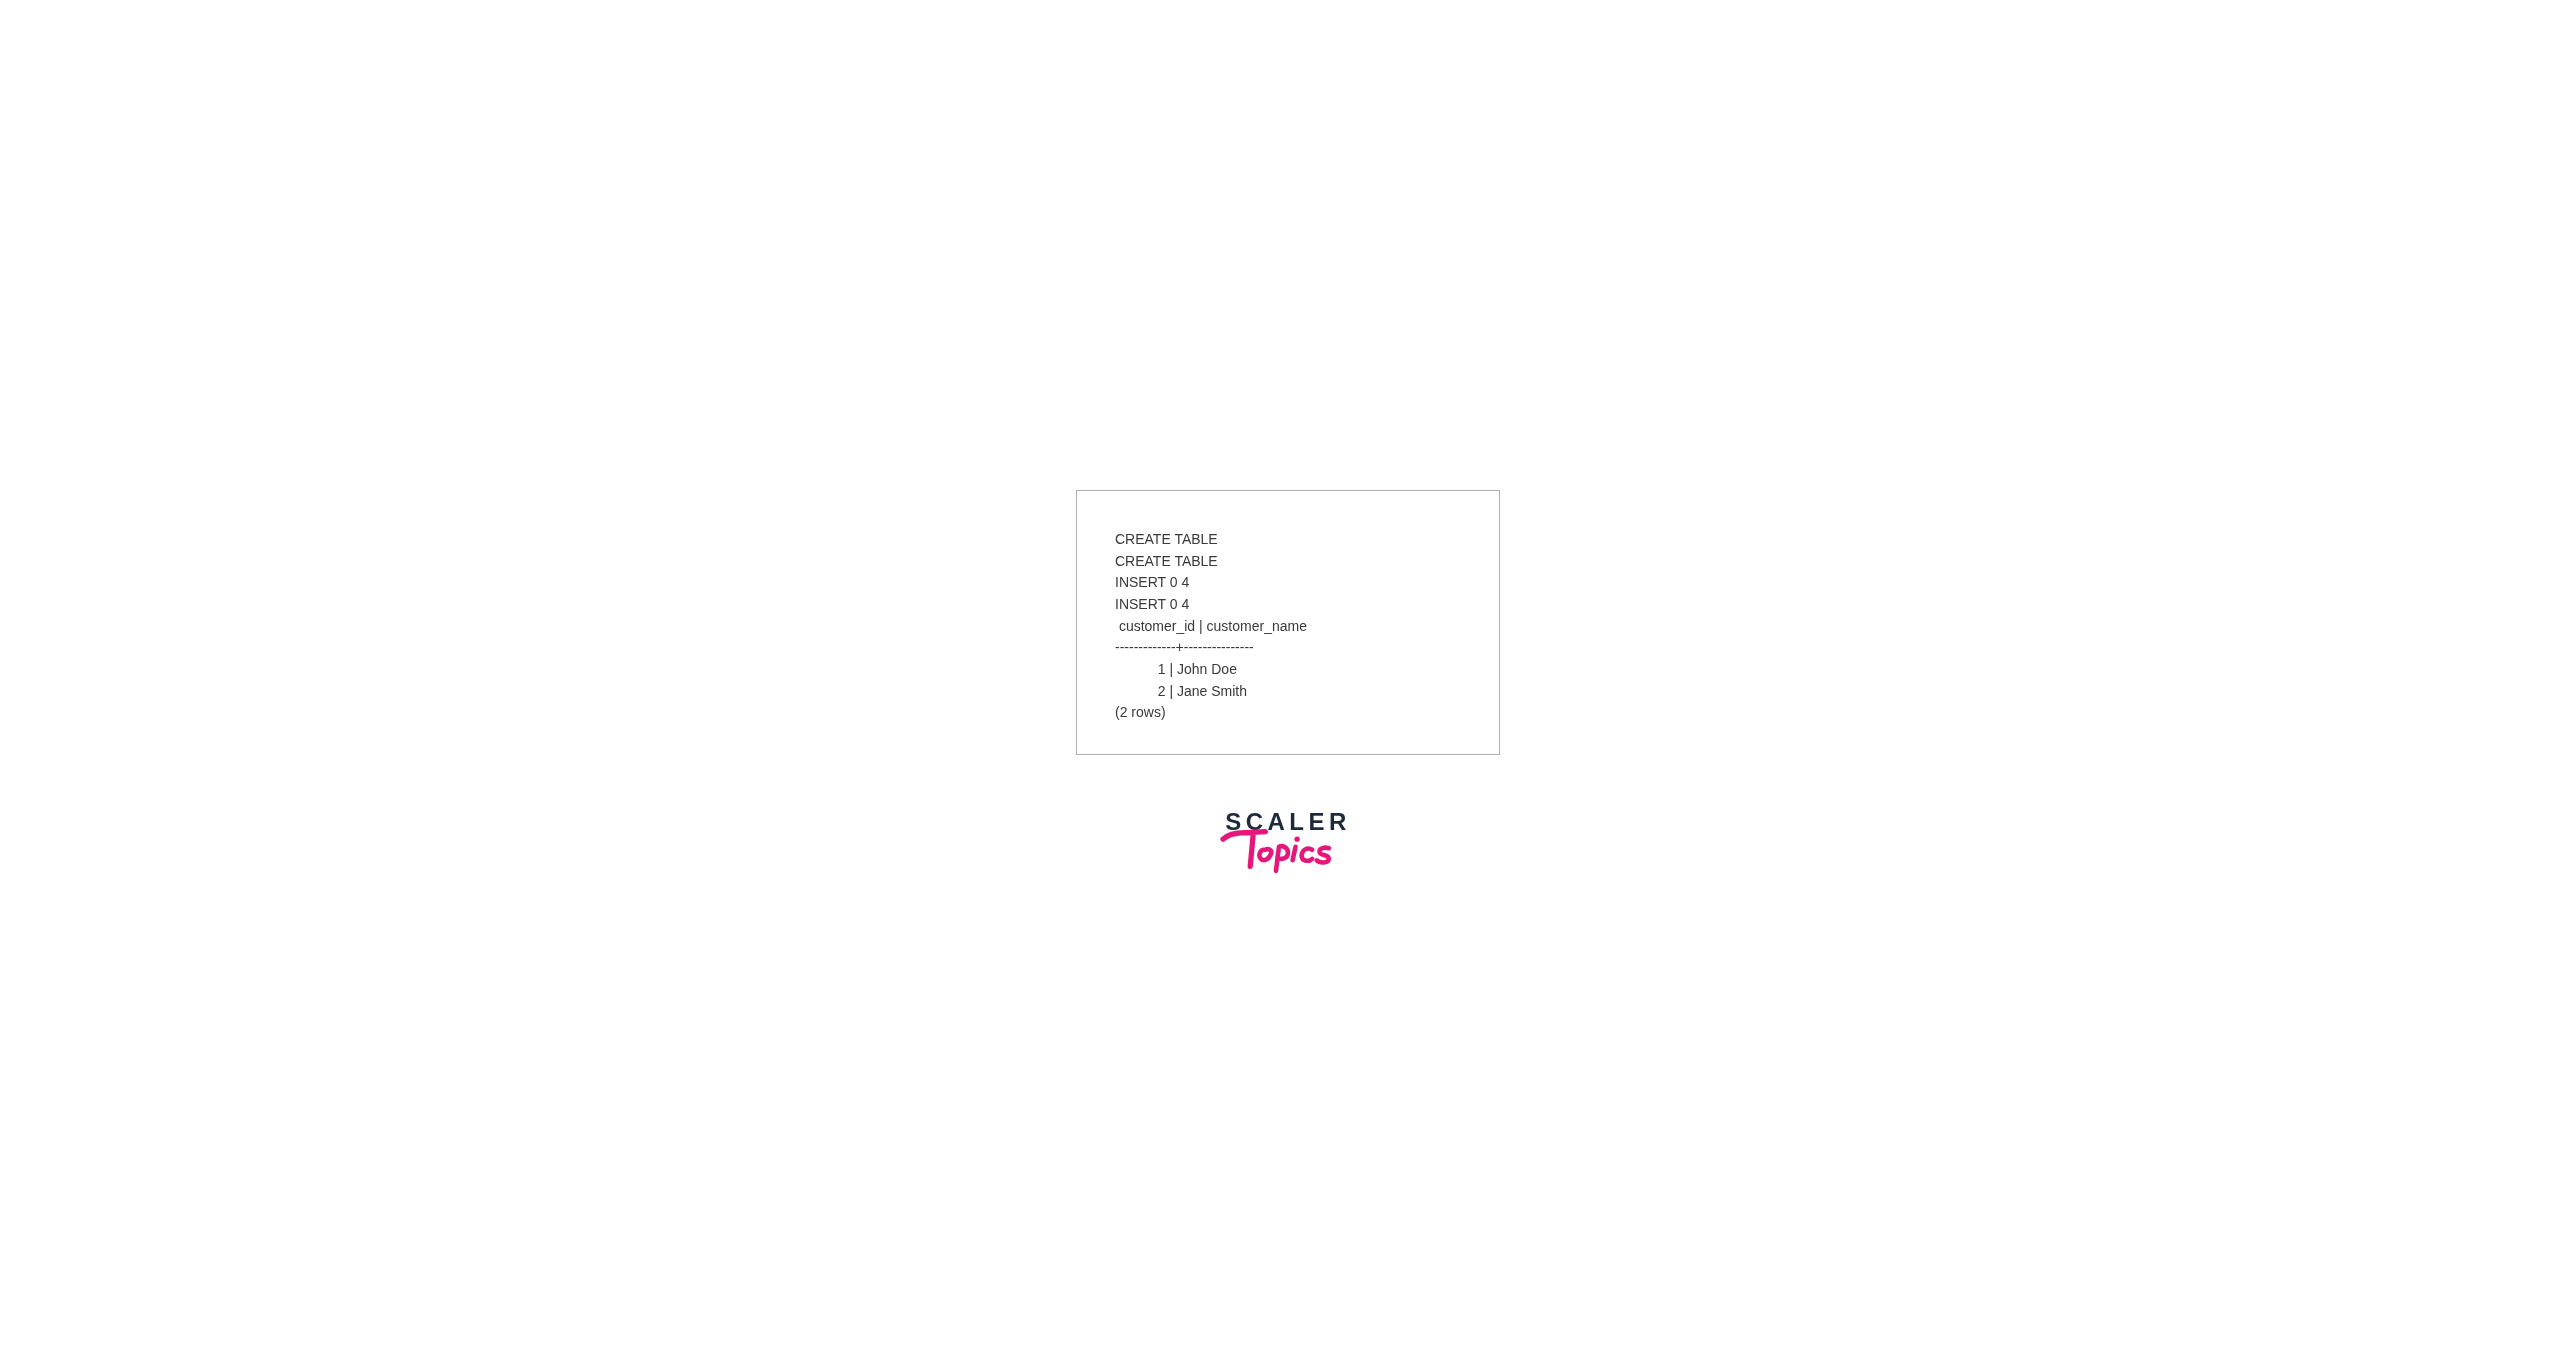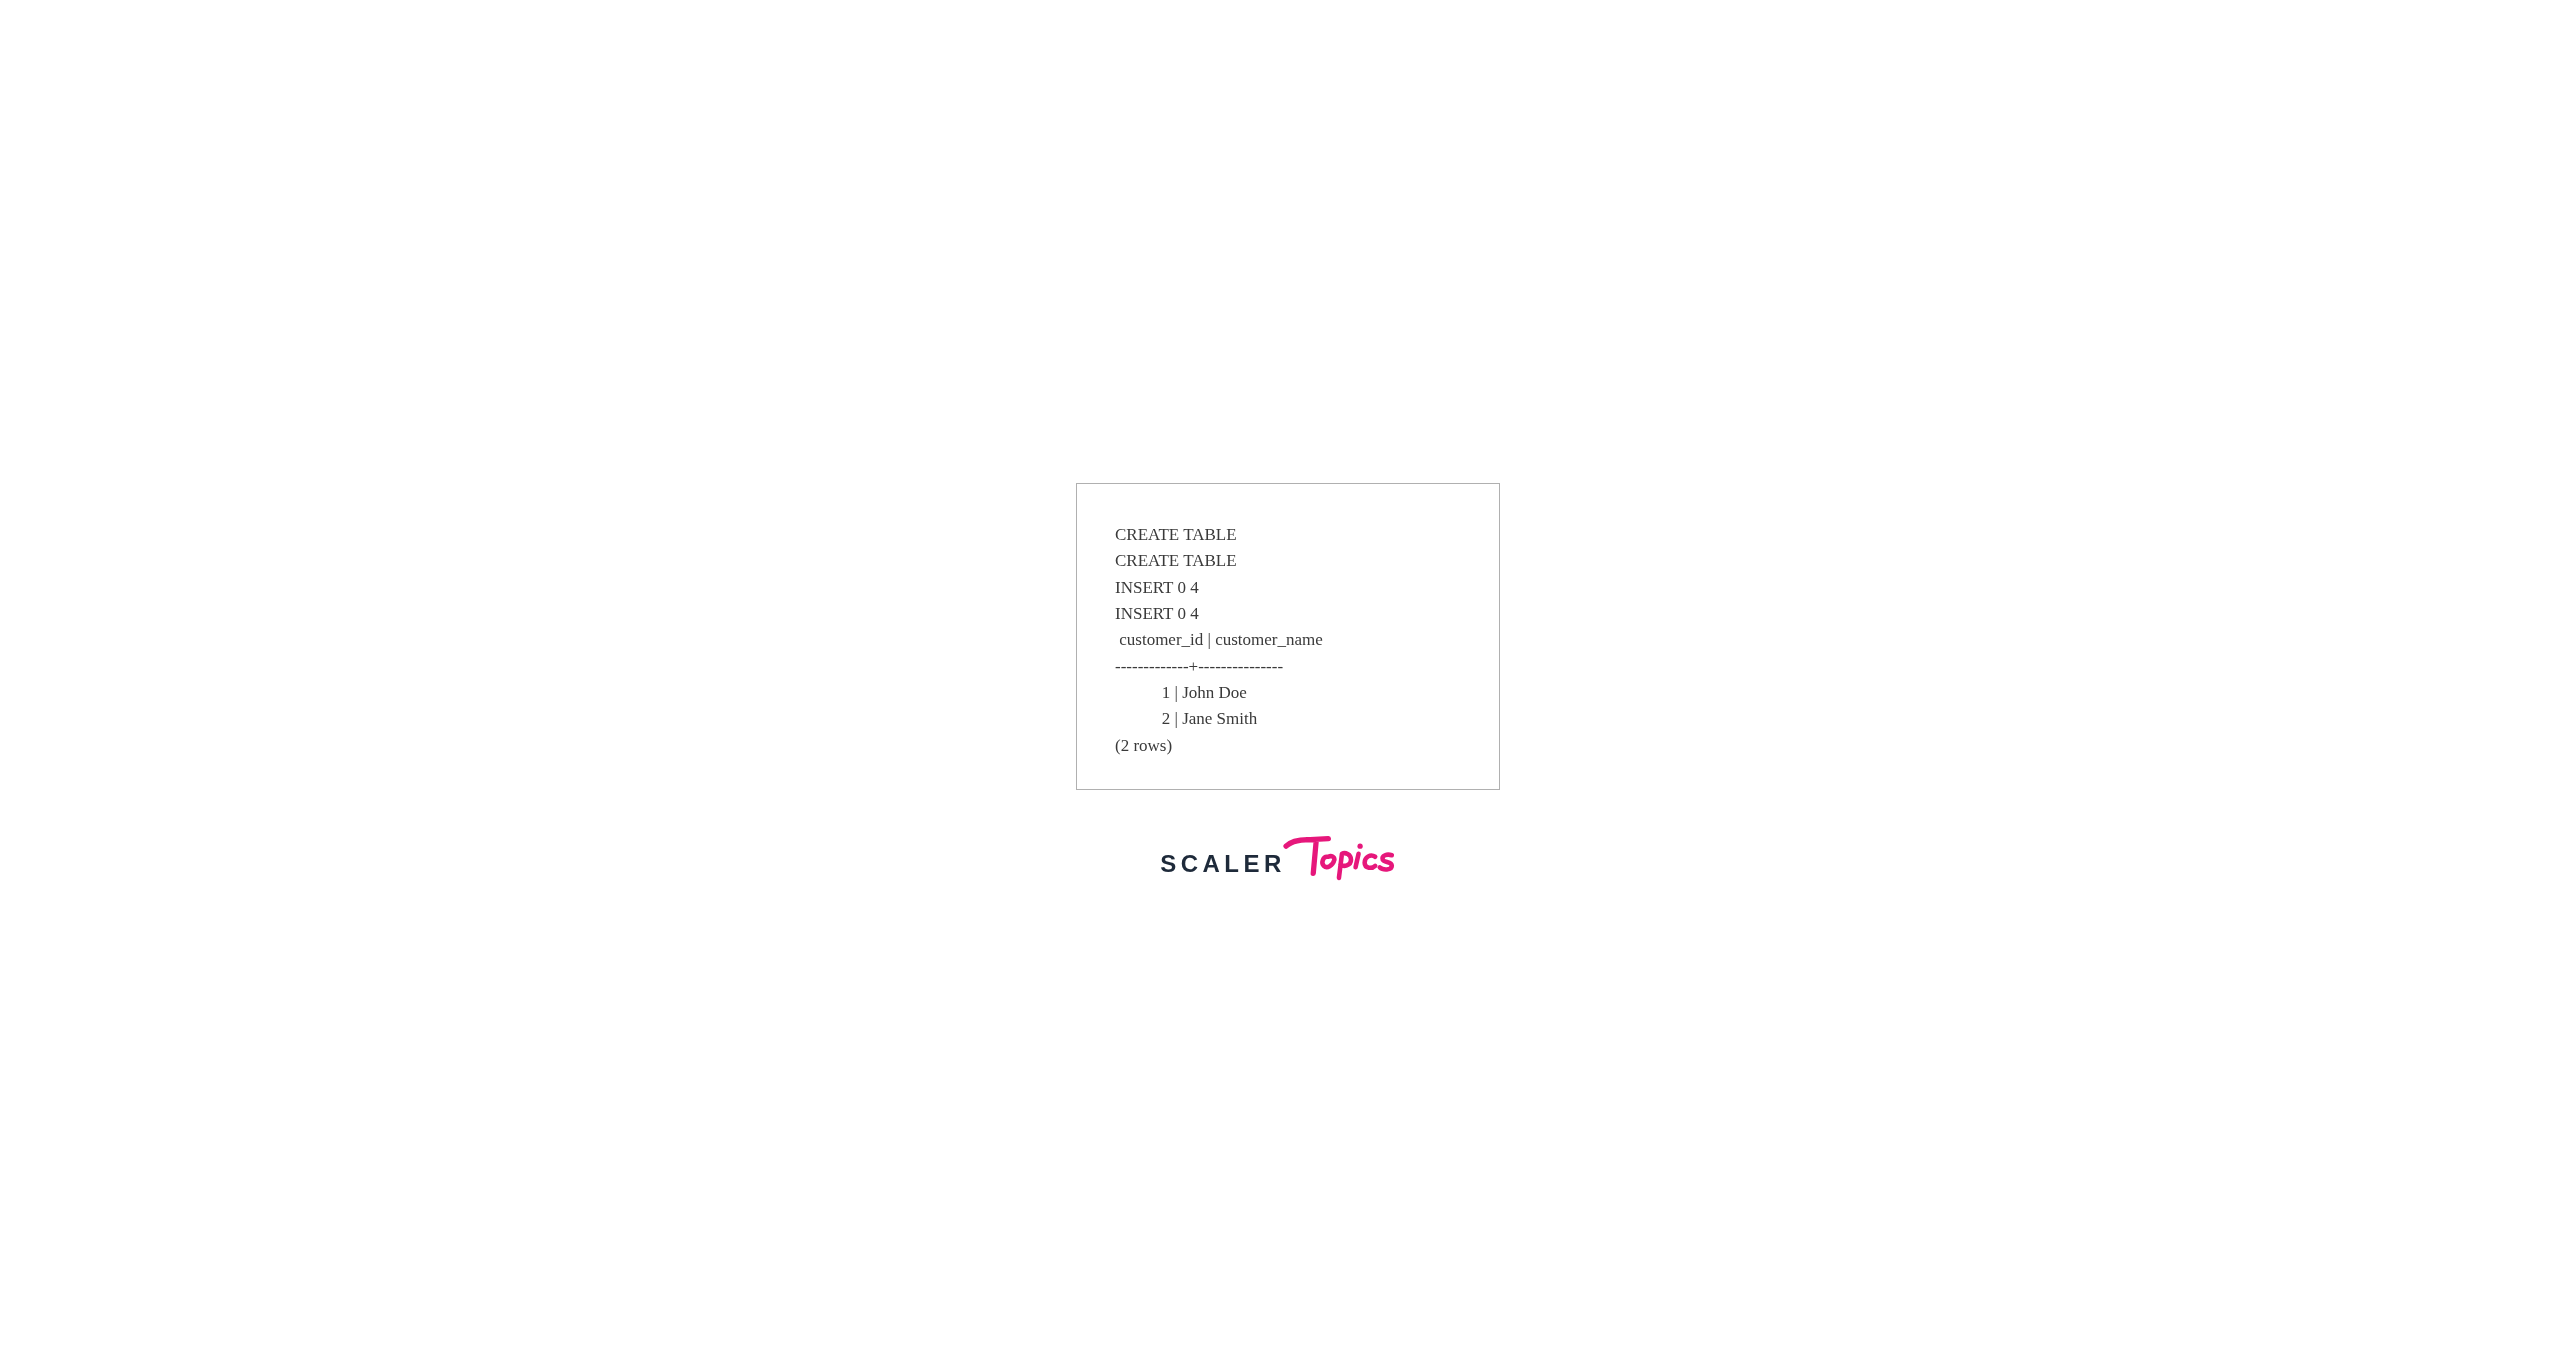"CREATE TABLE" .terminal-content { font-family: Liberation Serif, serif -> Liberation Sans, sans-serif; font-size: 17px -> 14px }
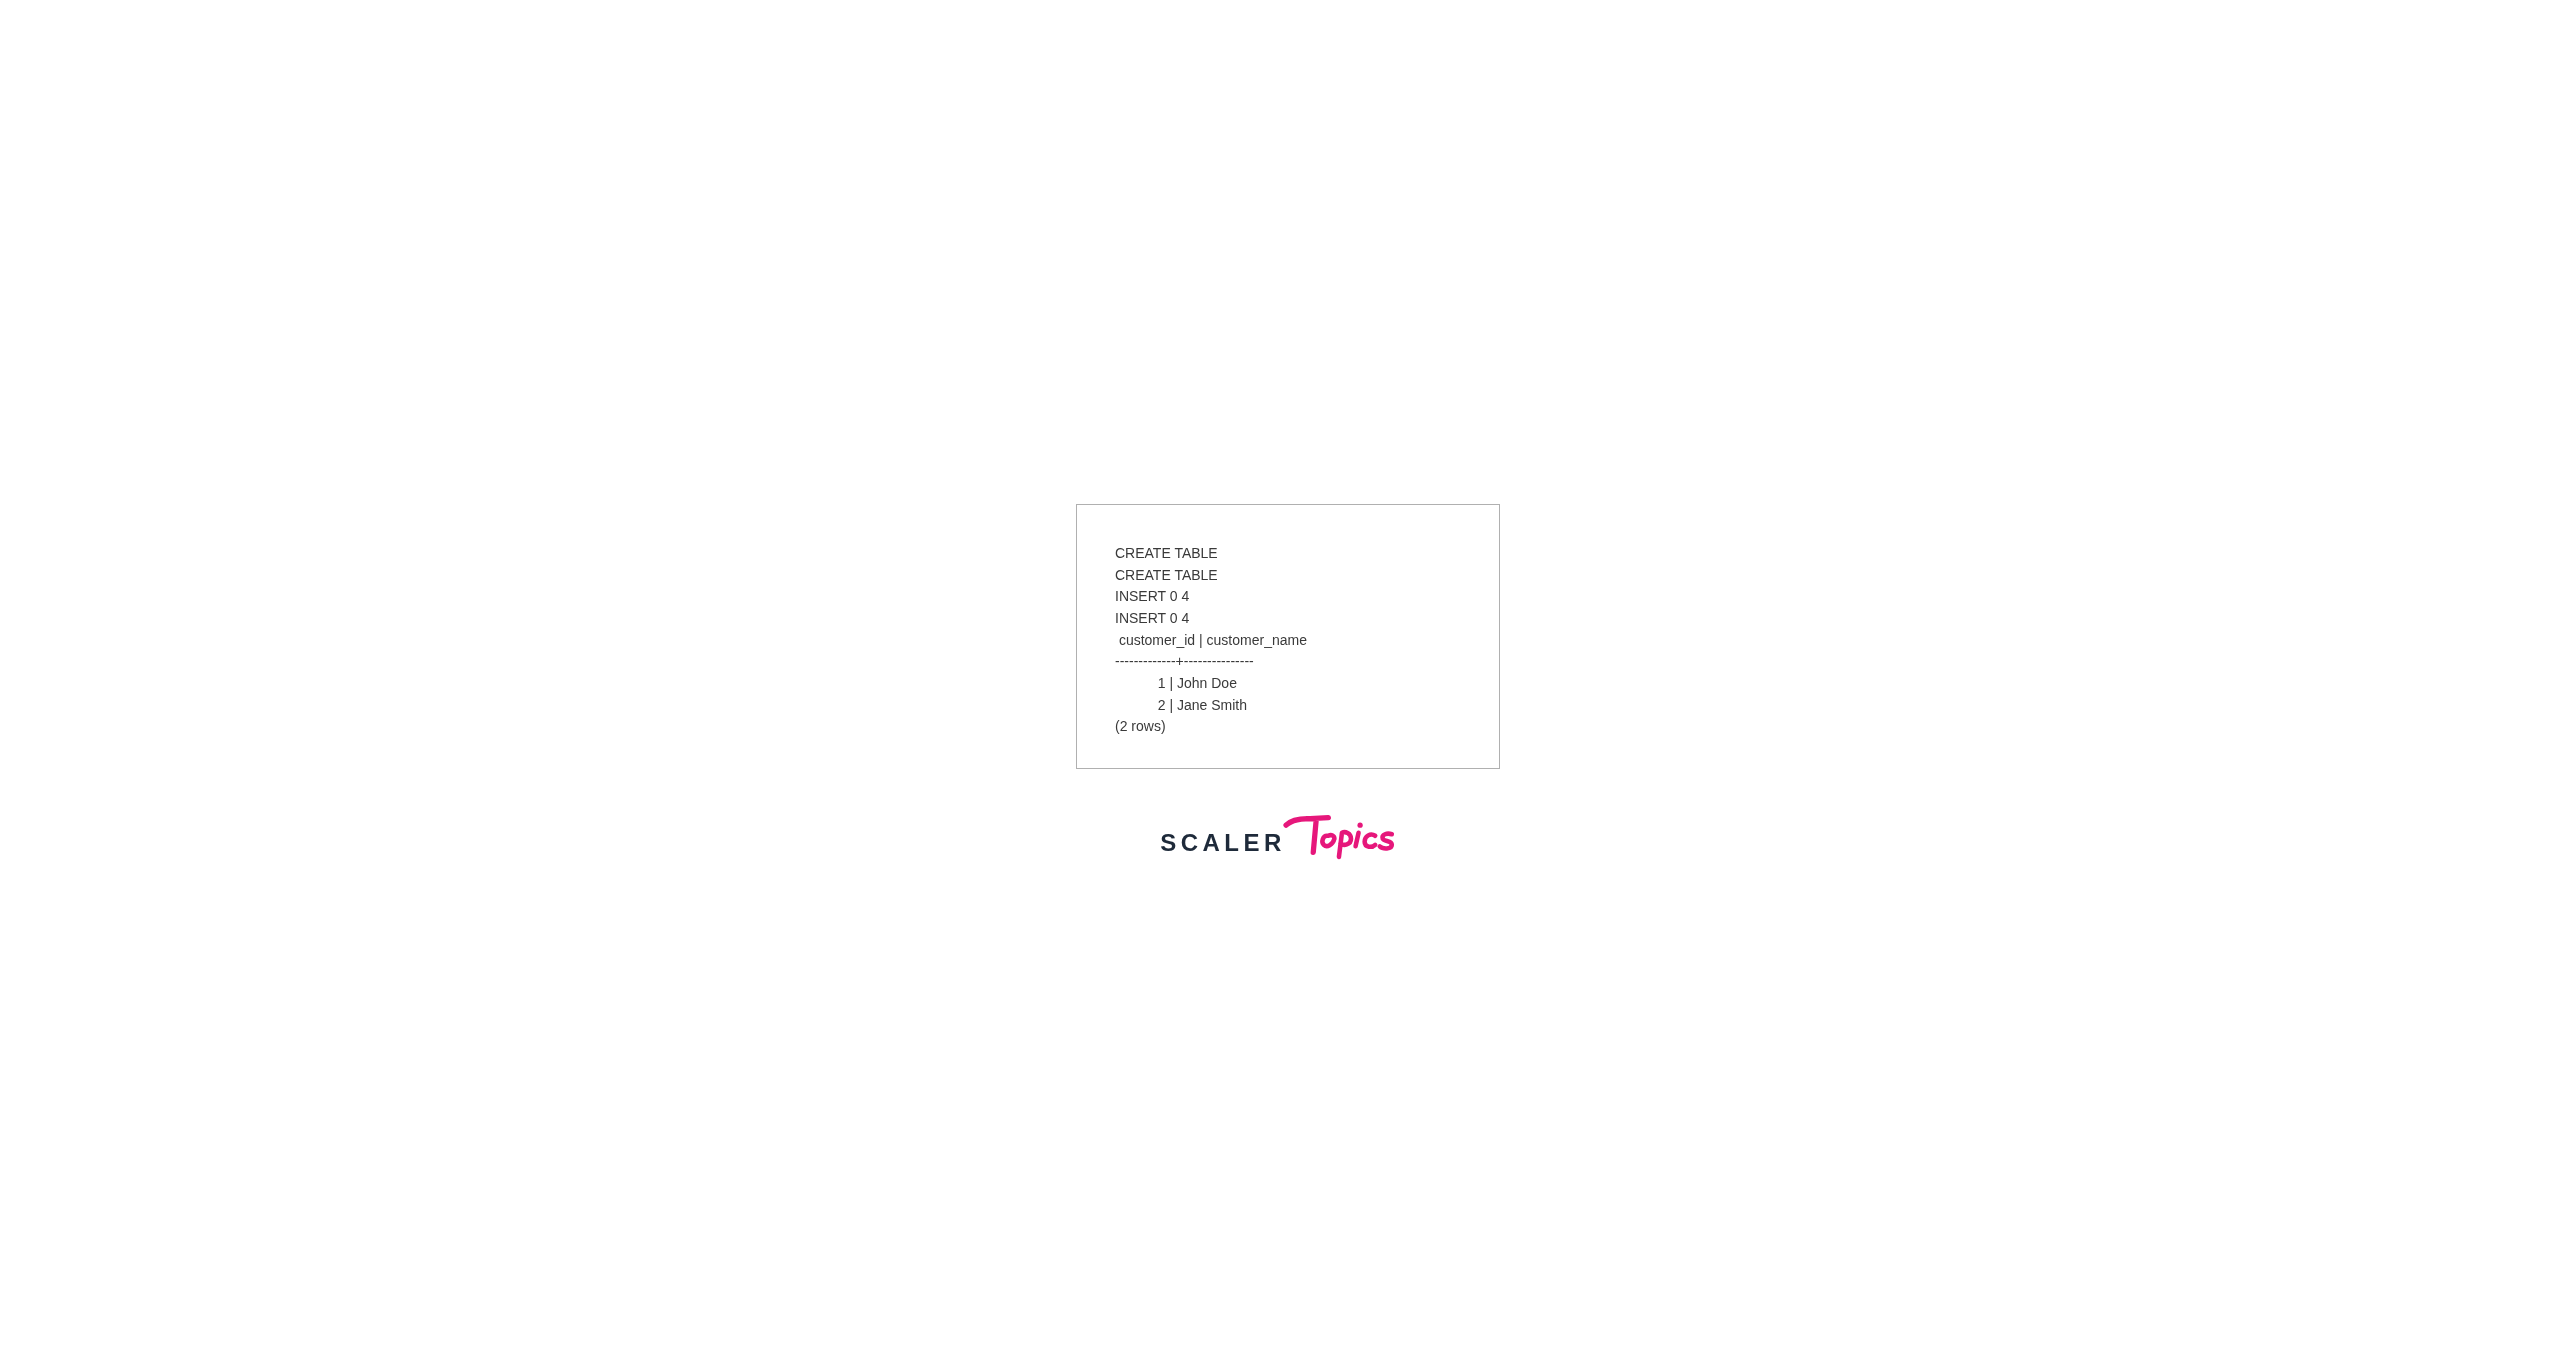"SCALER" .logo { flex-direction: row -> column }
